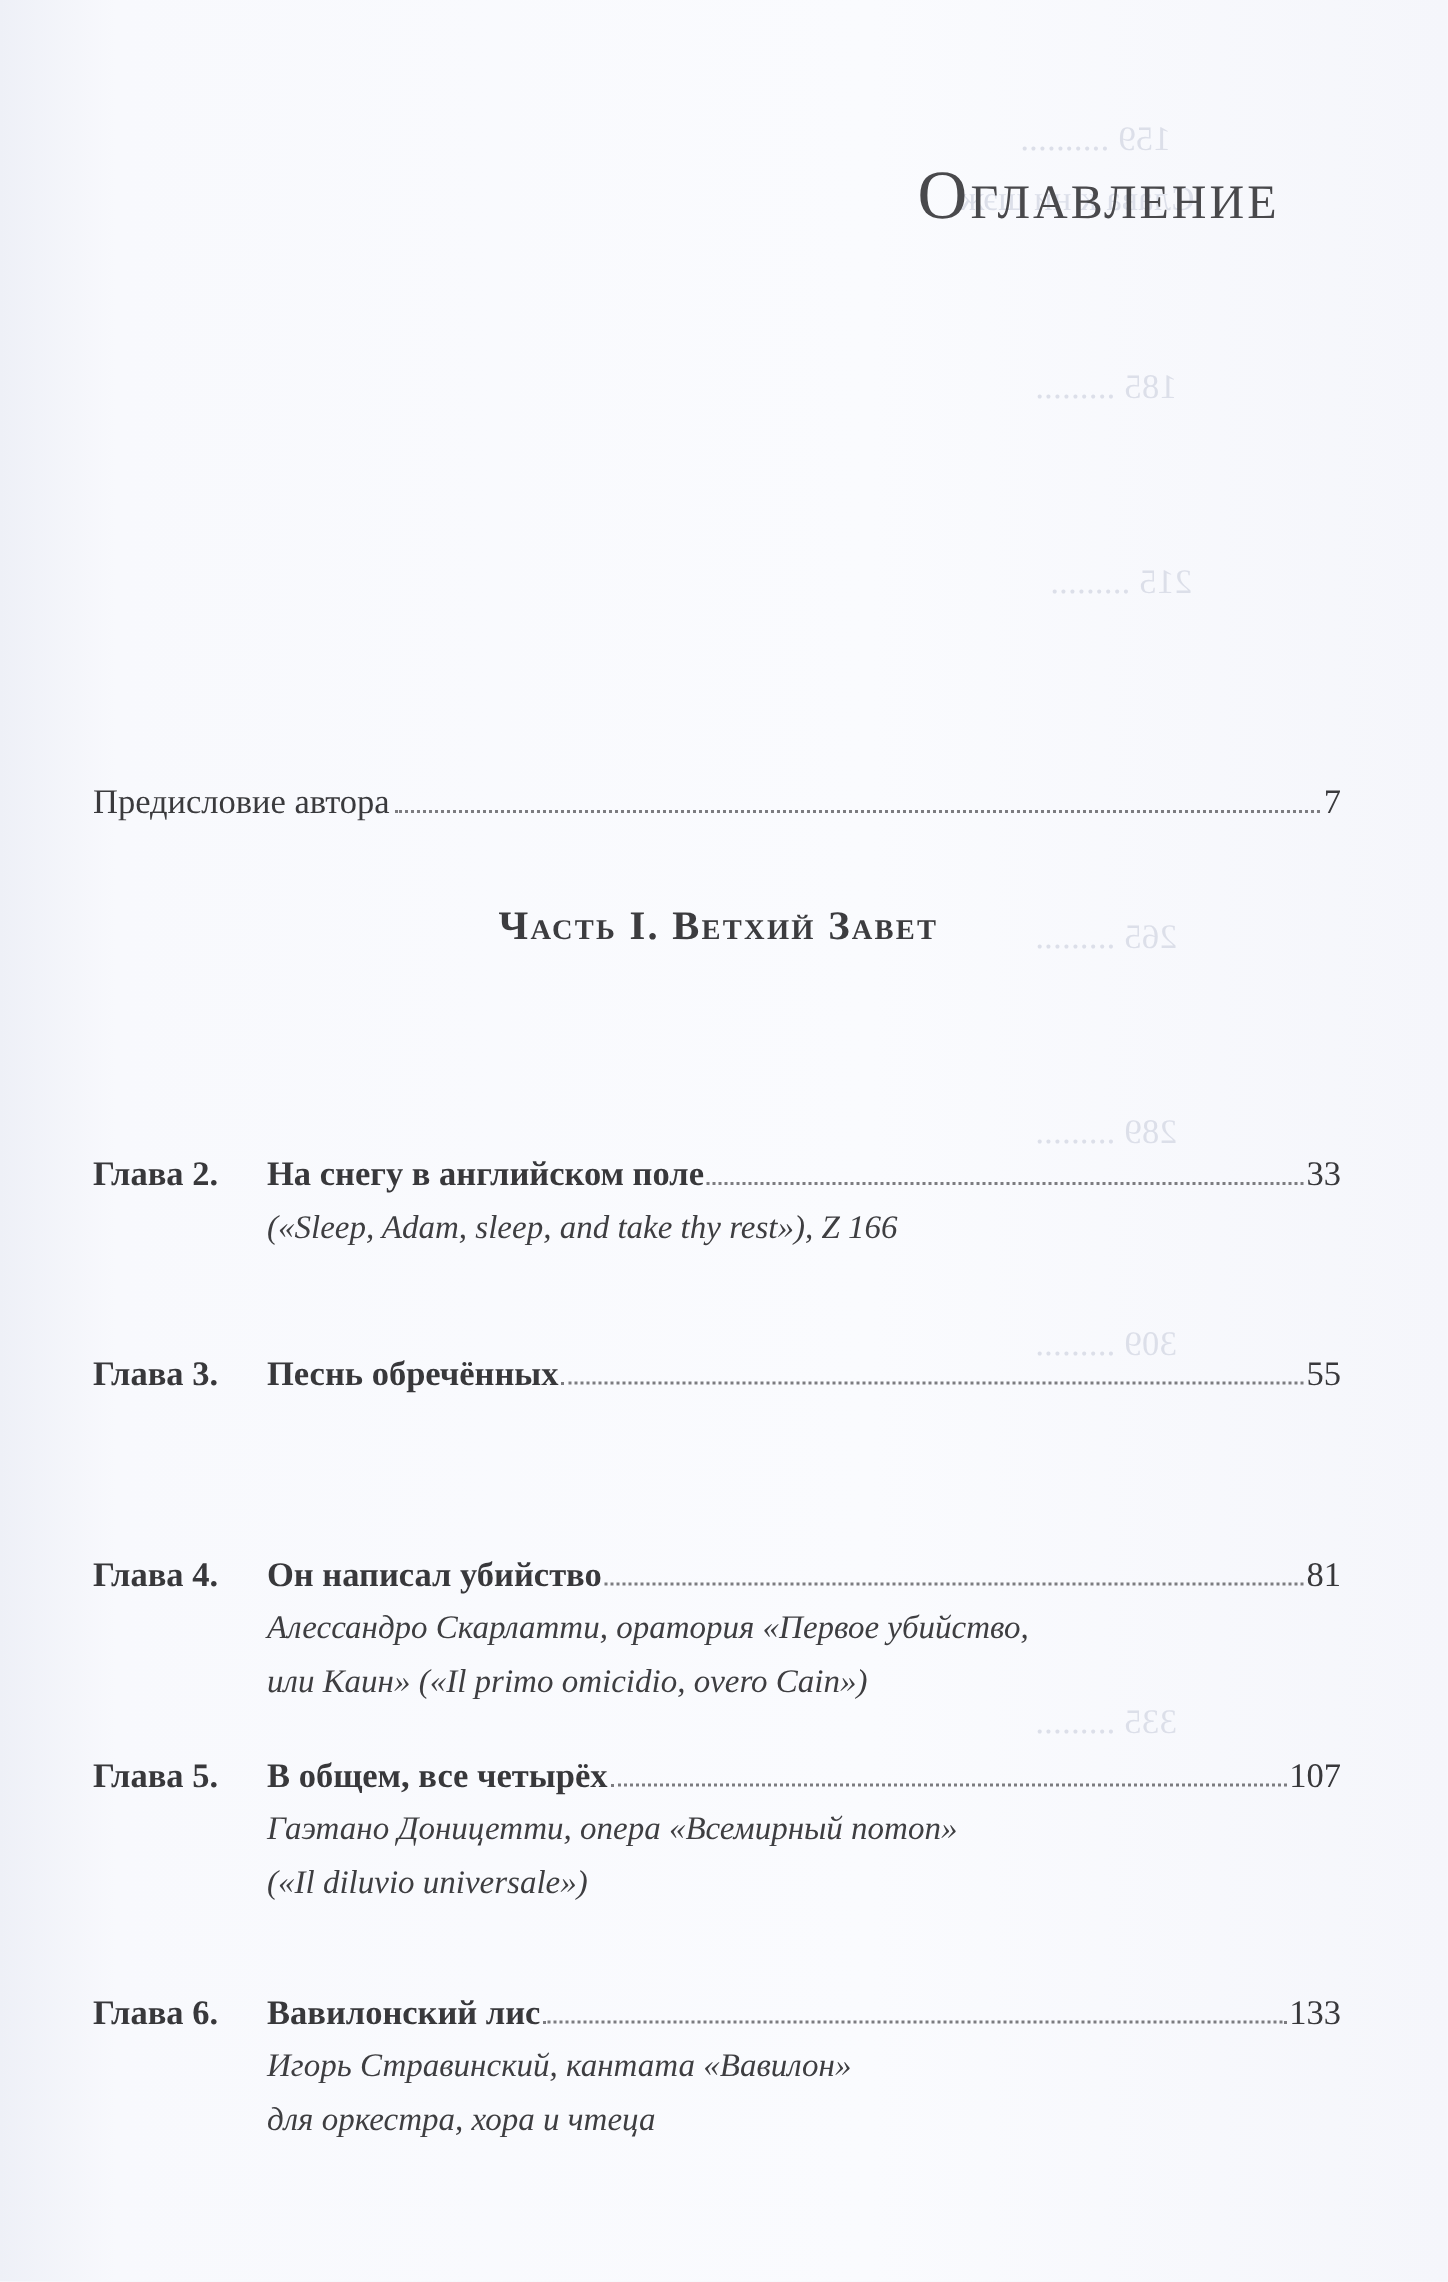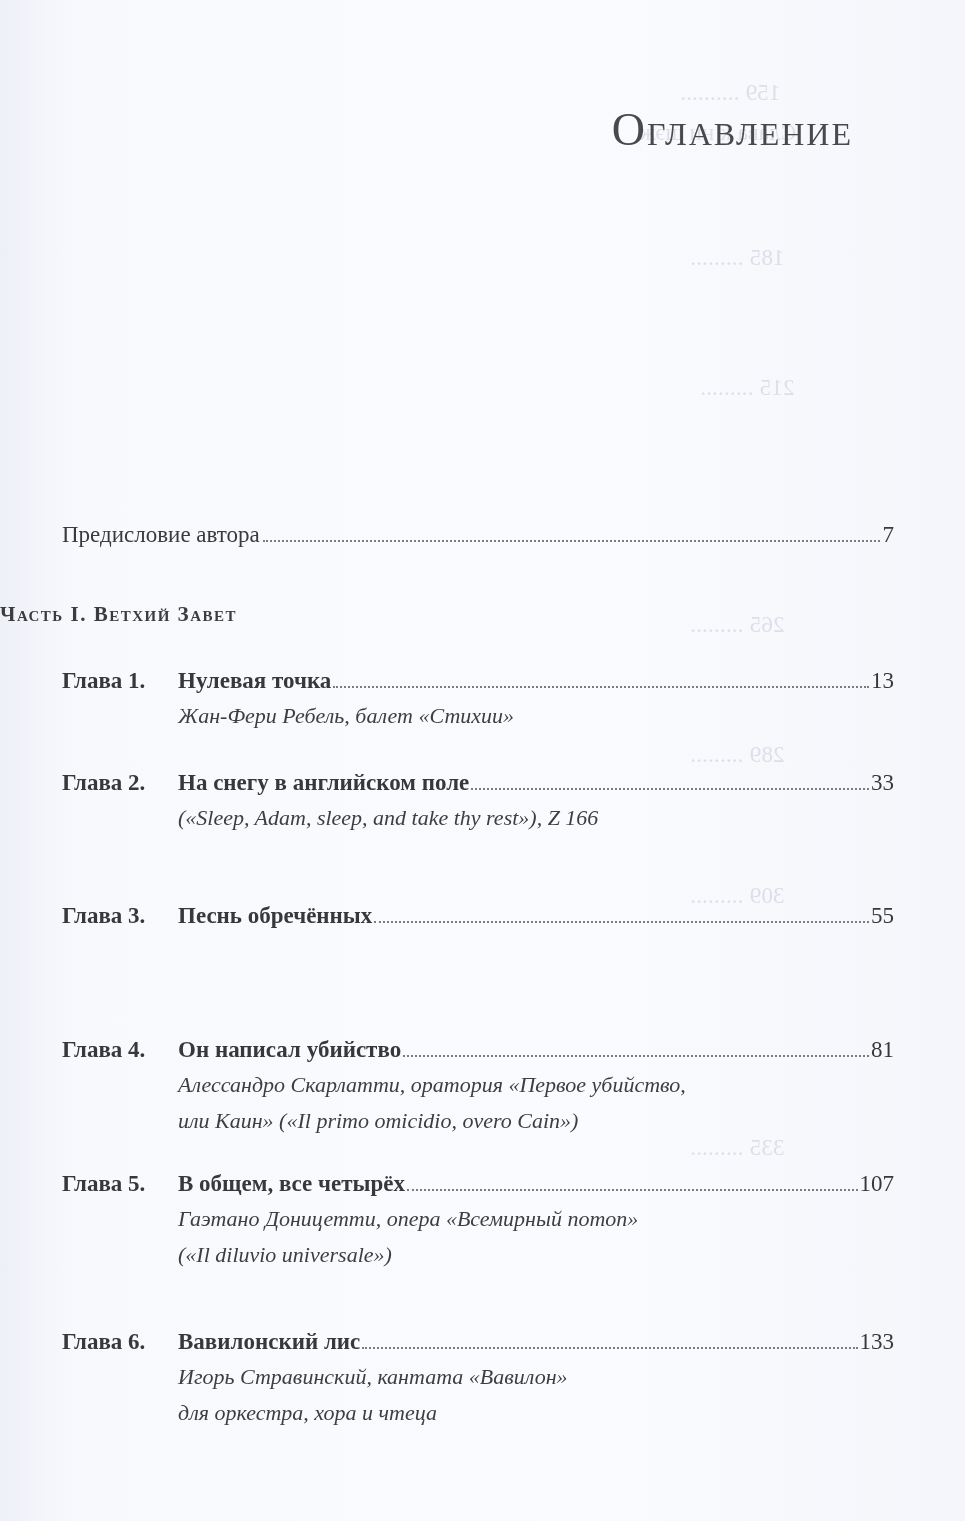"Часть I. Ветхий Завет" .part-title { font-size: 21px -> 27px; text-align: left -> center }
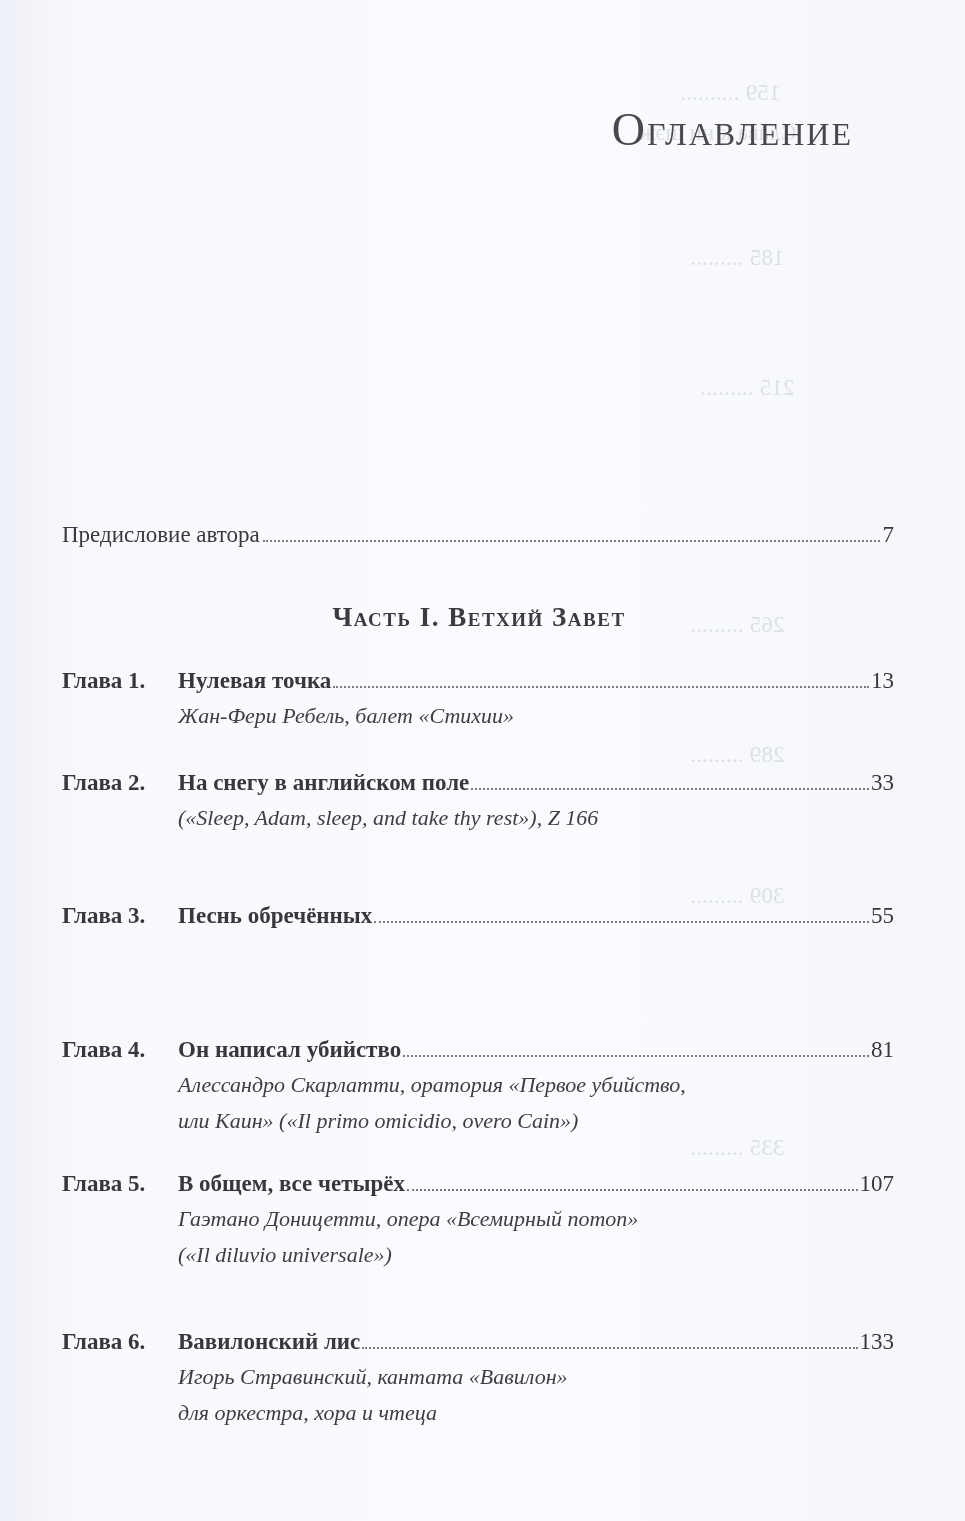"Глава 1." div.chapter { html: <div> <div> <span>Глава 1.</span> <span>Нулевая точка</span> <span></span> <span>13</span> </div> <div>Жан-Фери Ребель, балет «Стихии»</div> </div> -> none }
